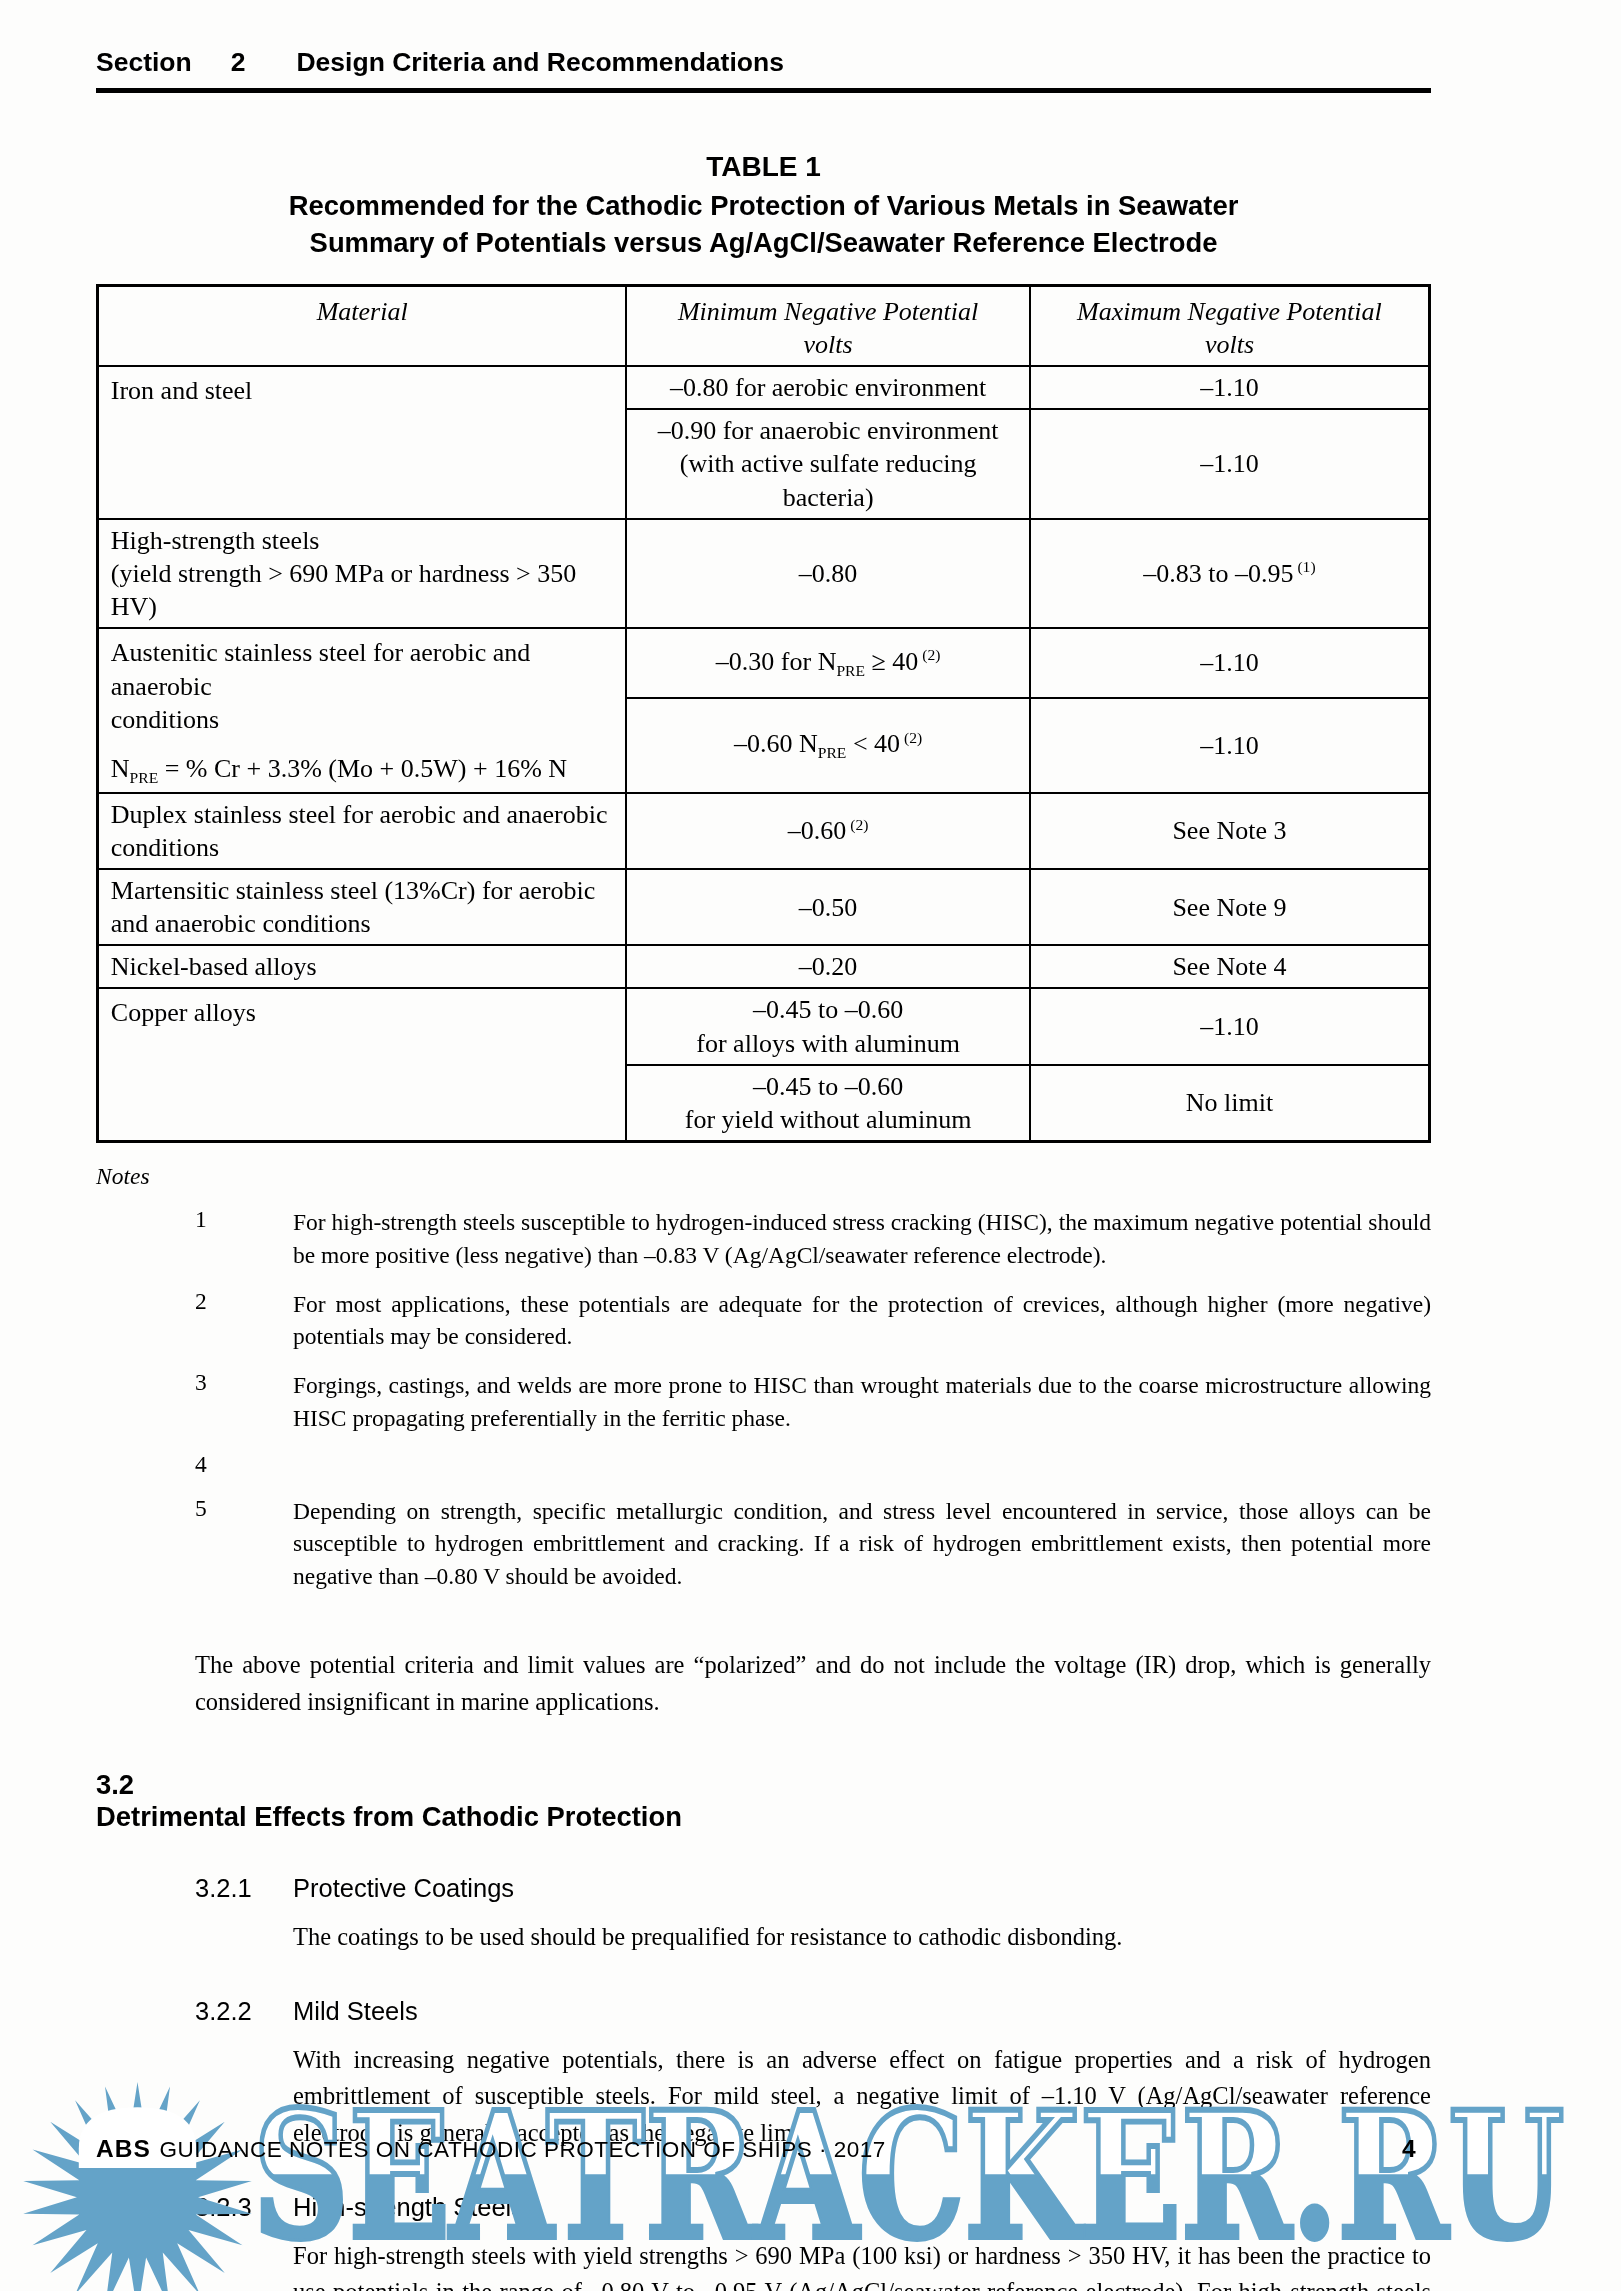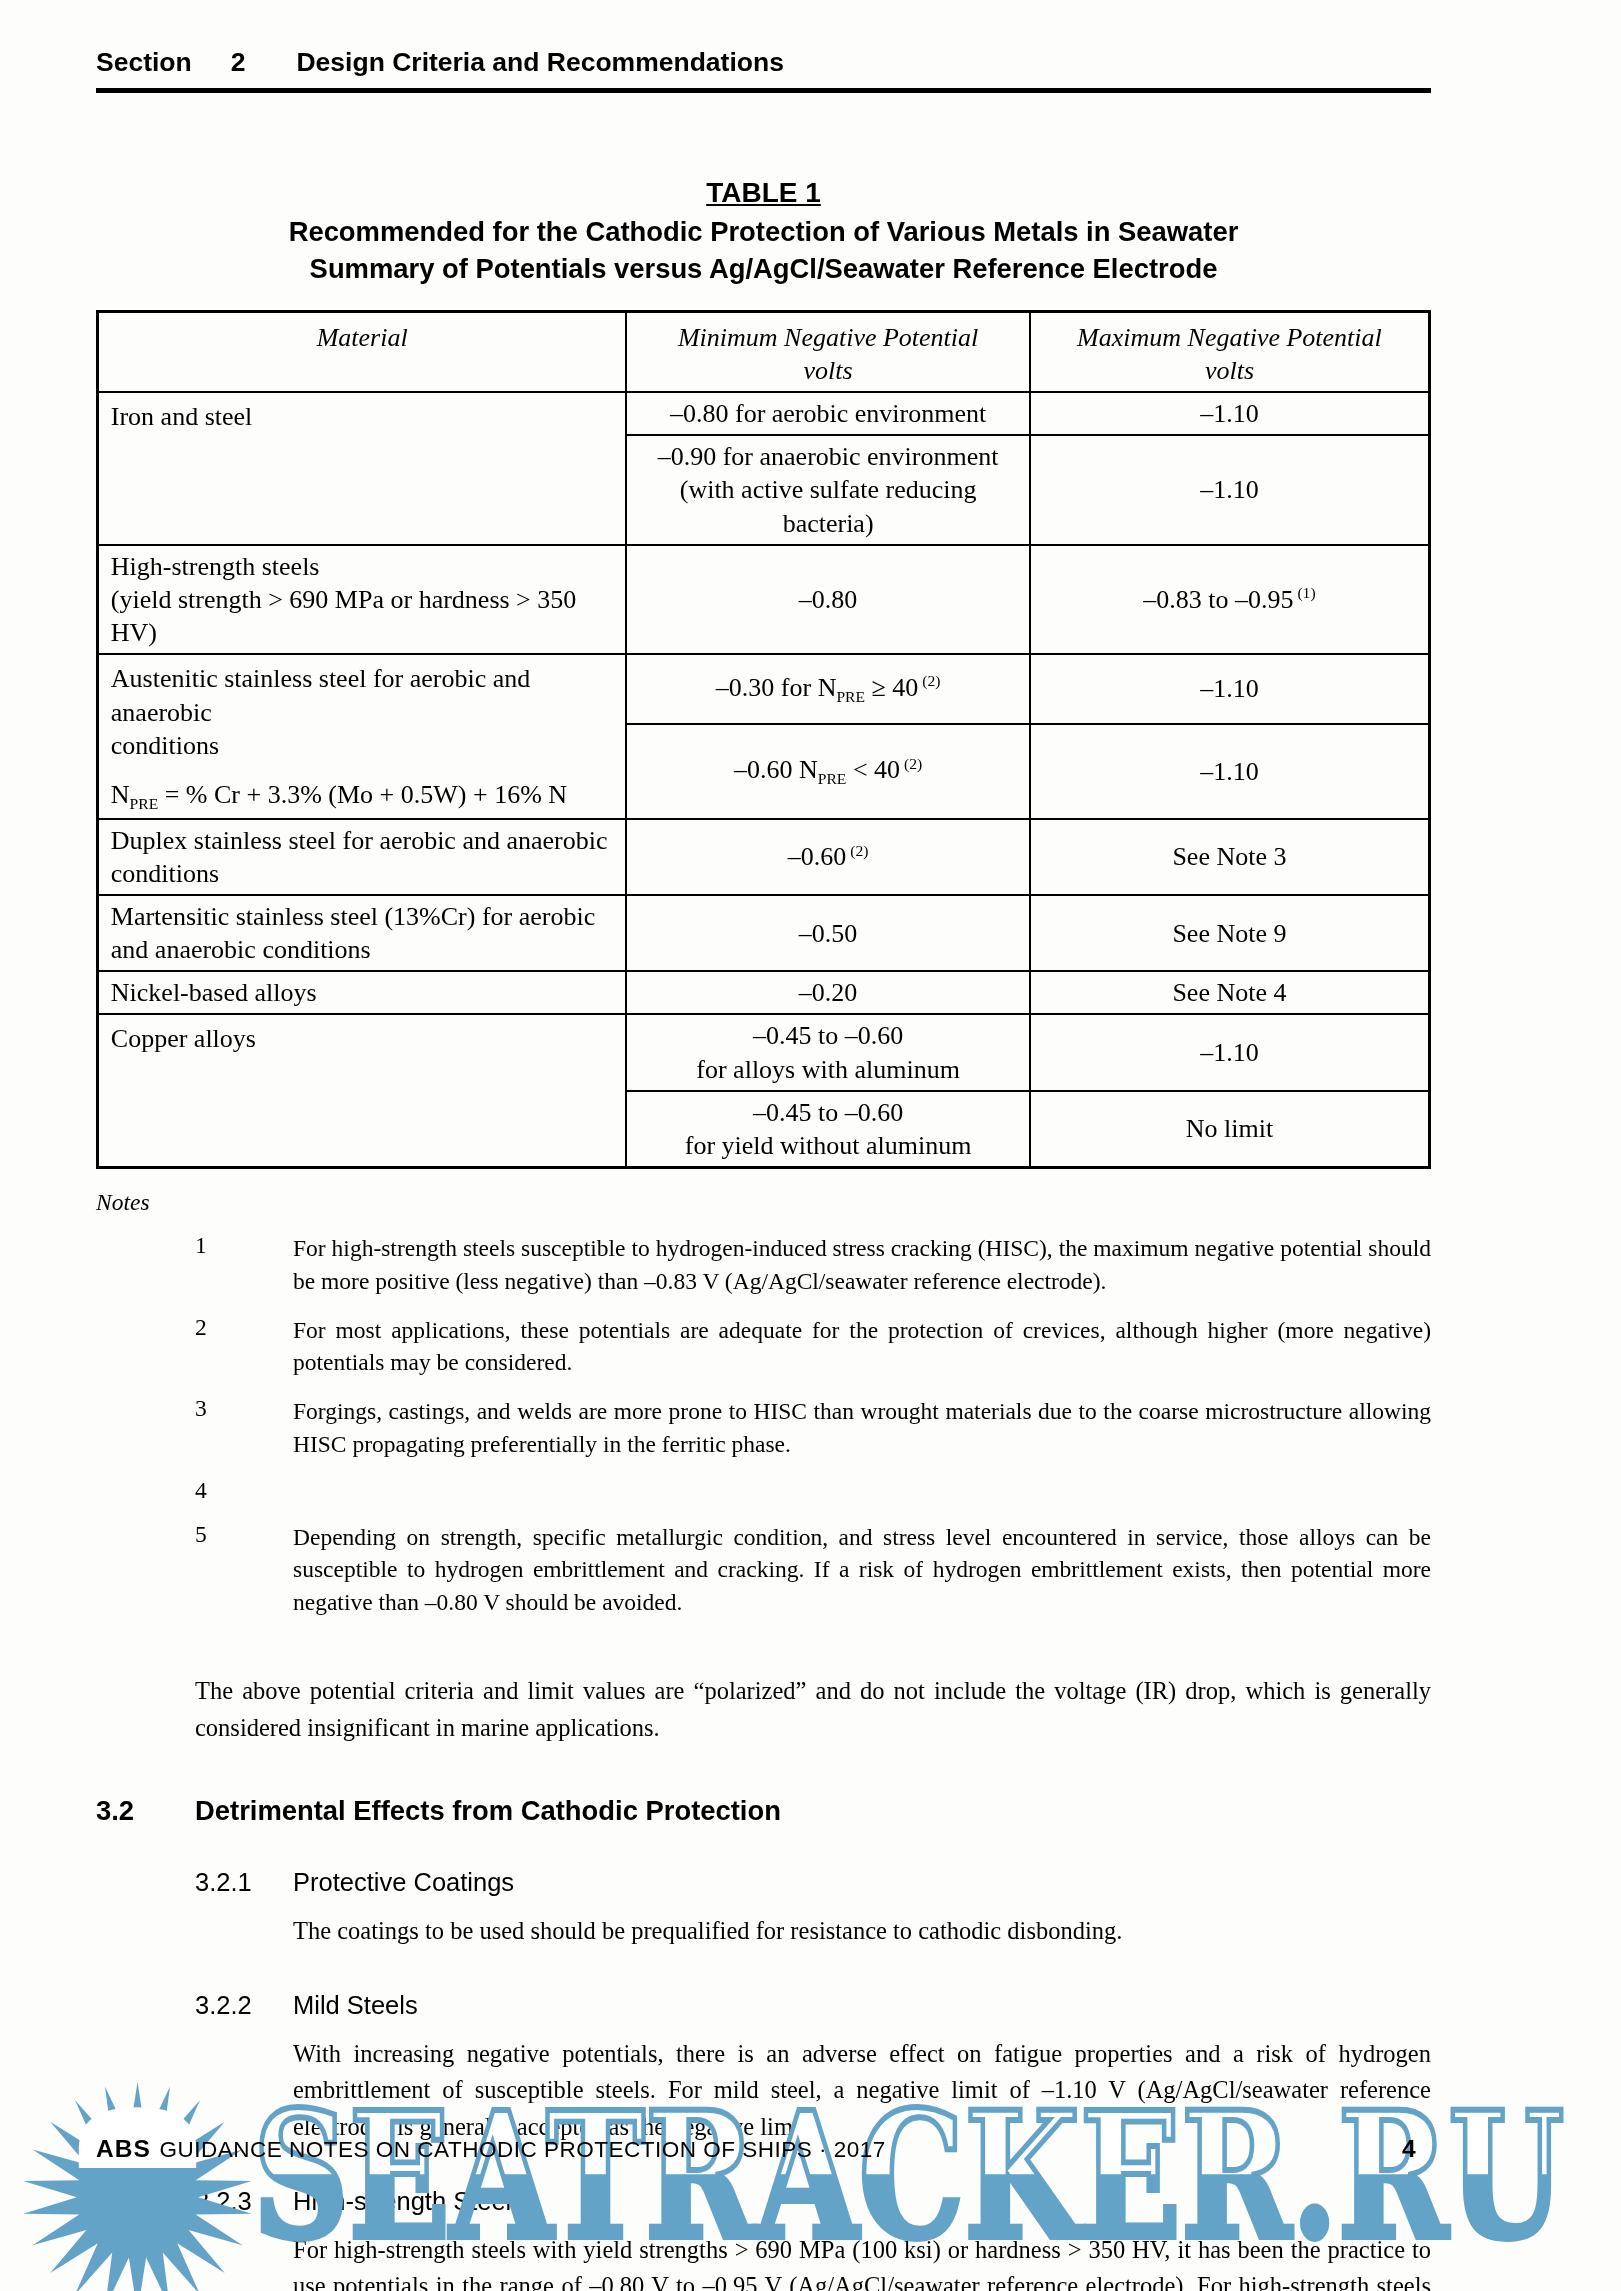"TABLE 1" .table-title { margin-top: 84px -> 58px; text-decoration: underline -> none }
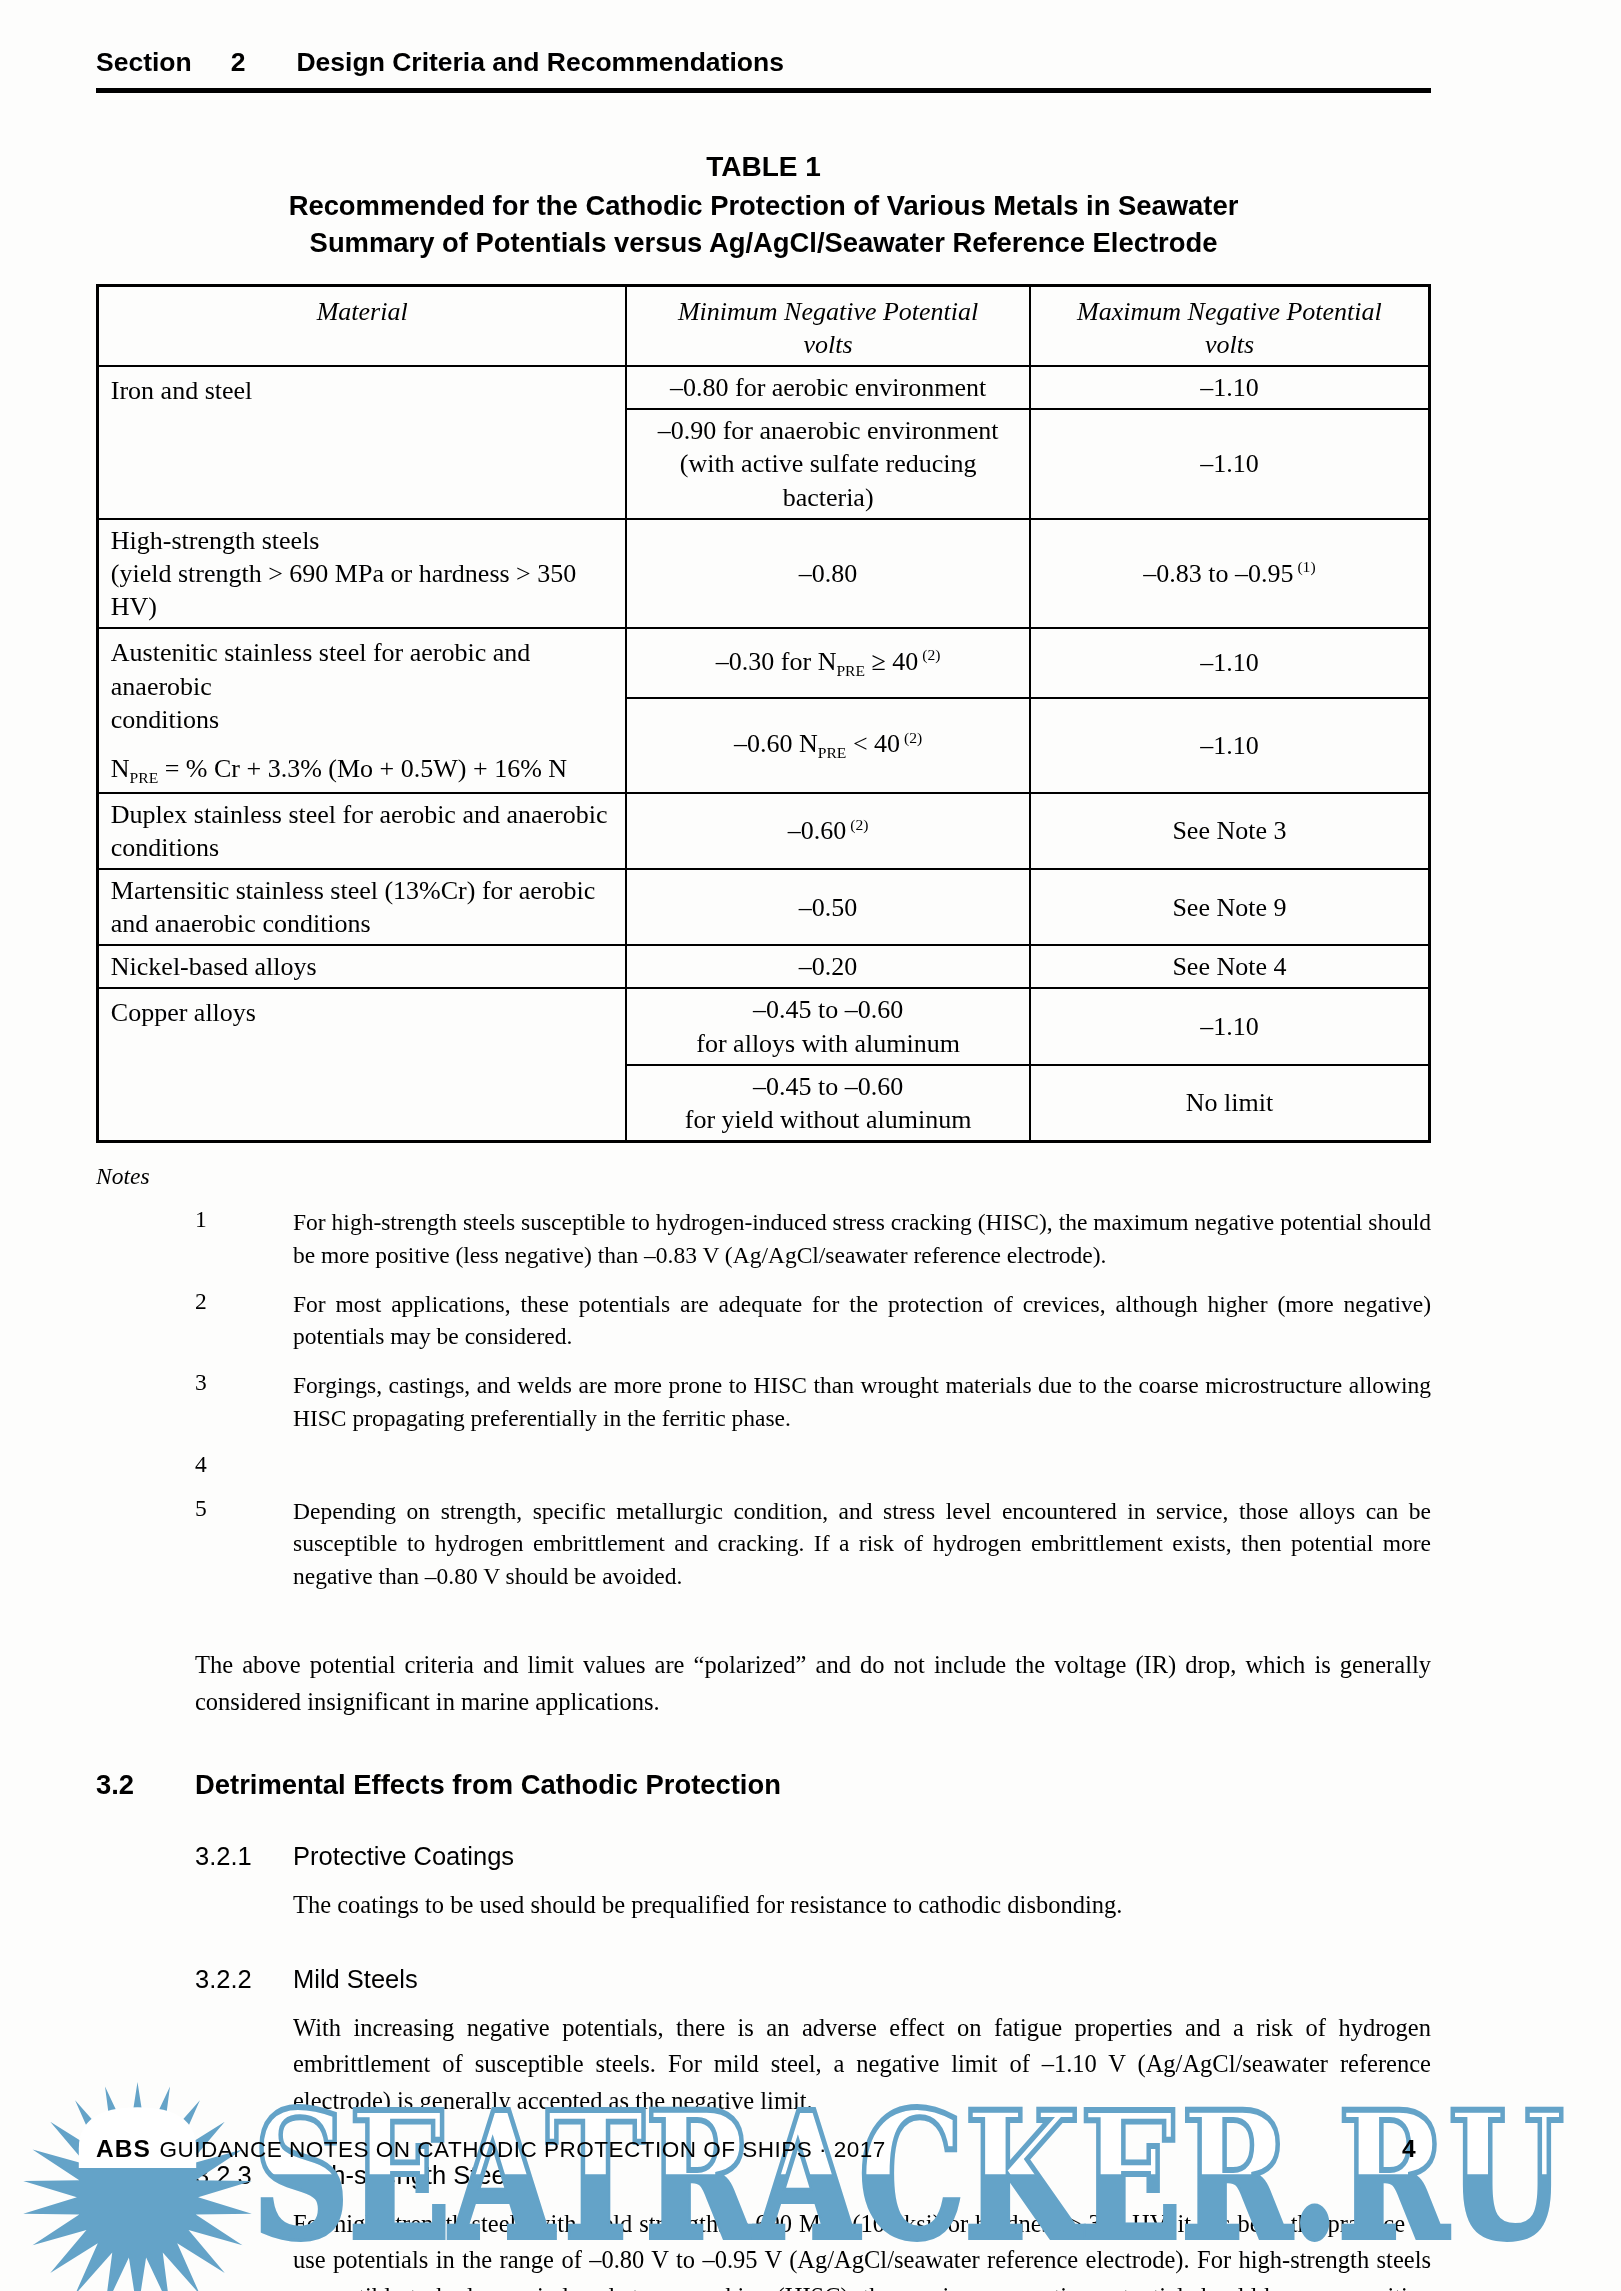"3.2" .h-major { flex-direction: none -> column }
